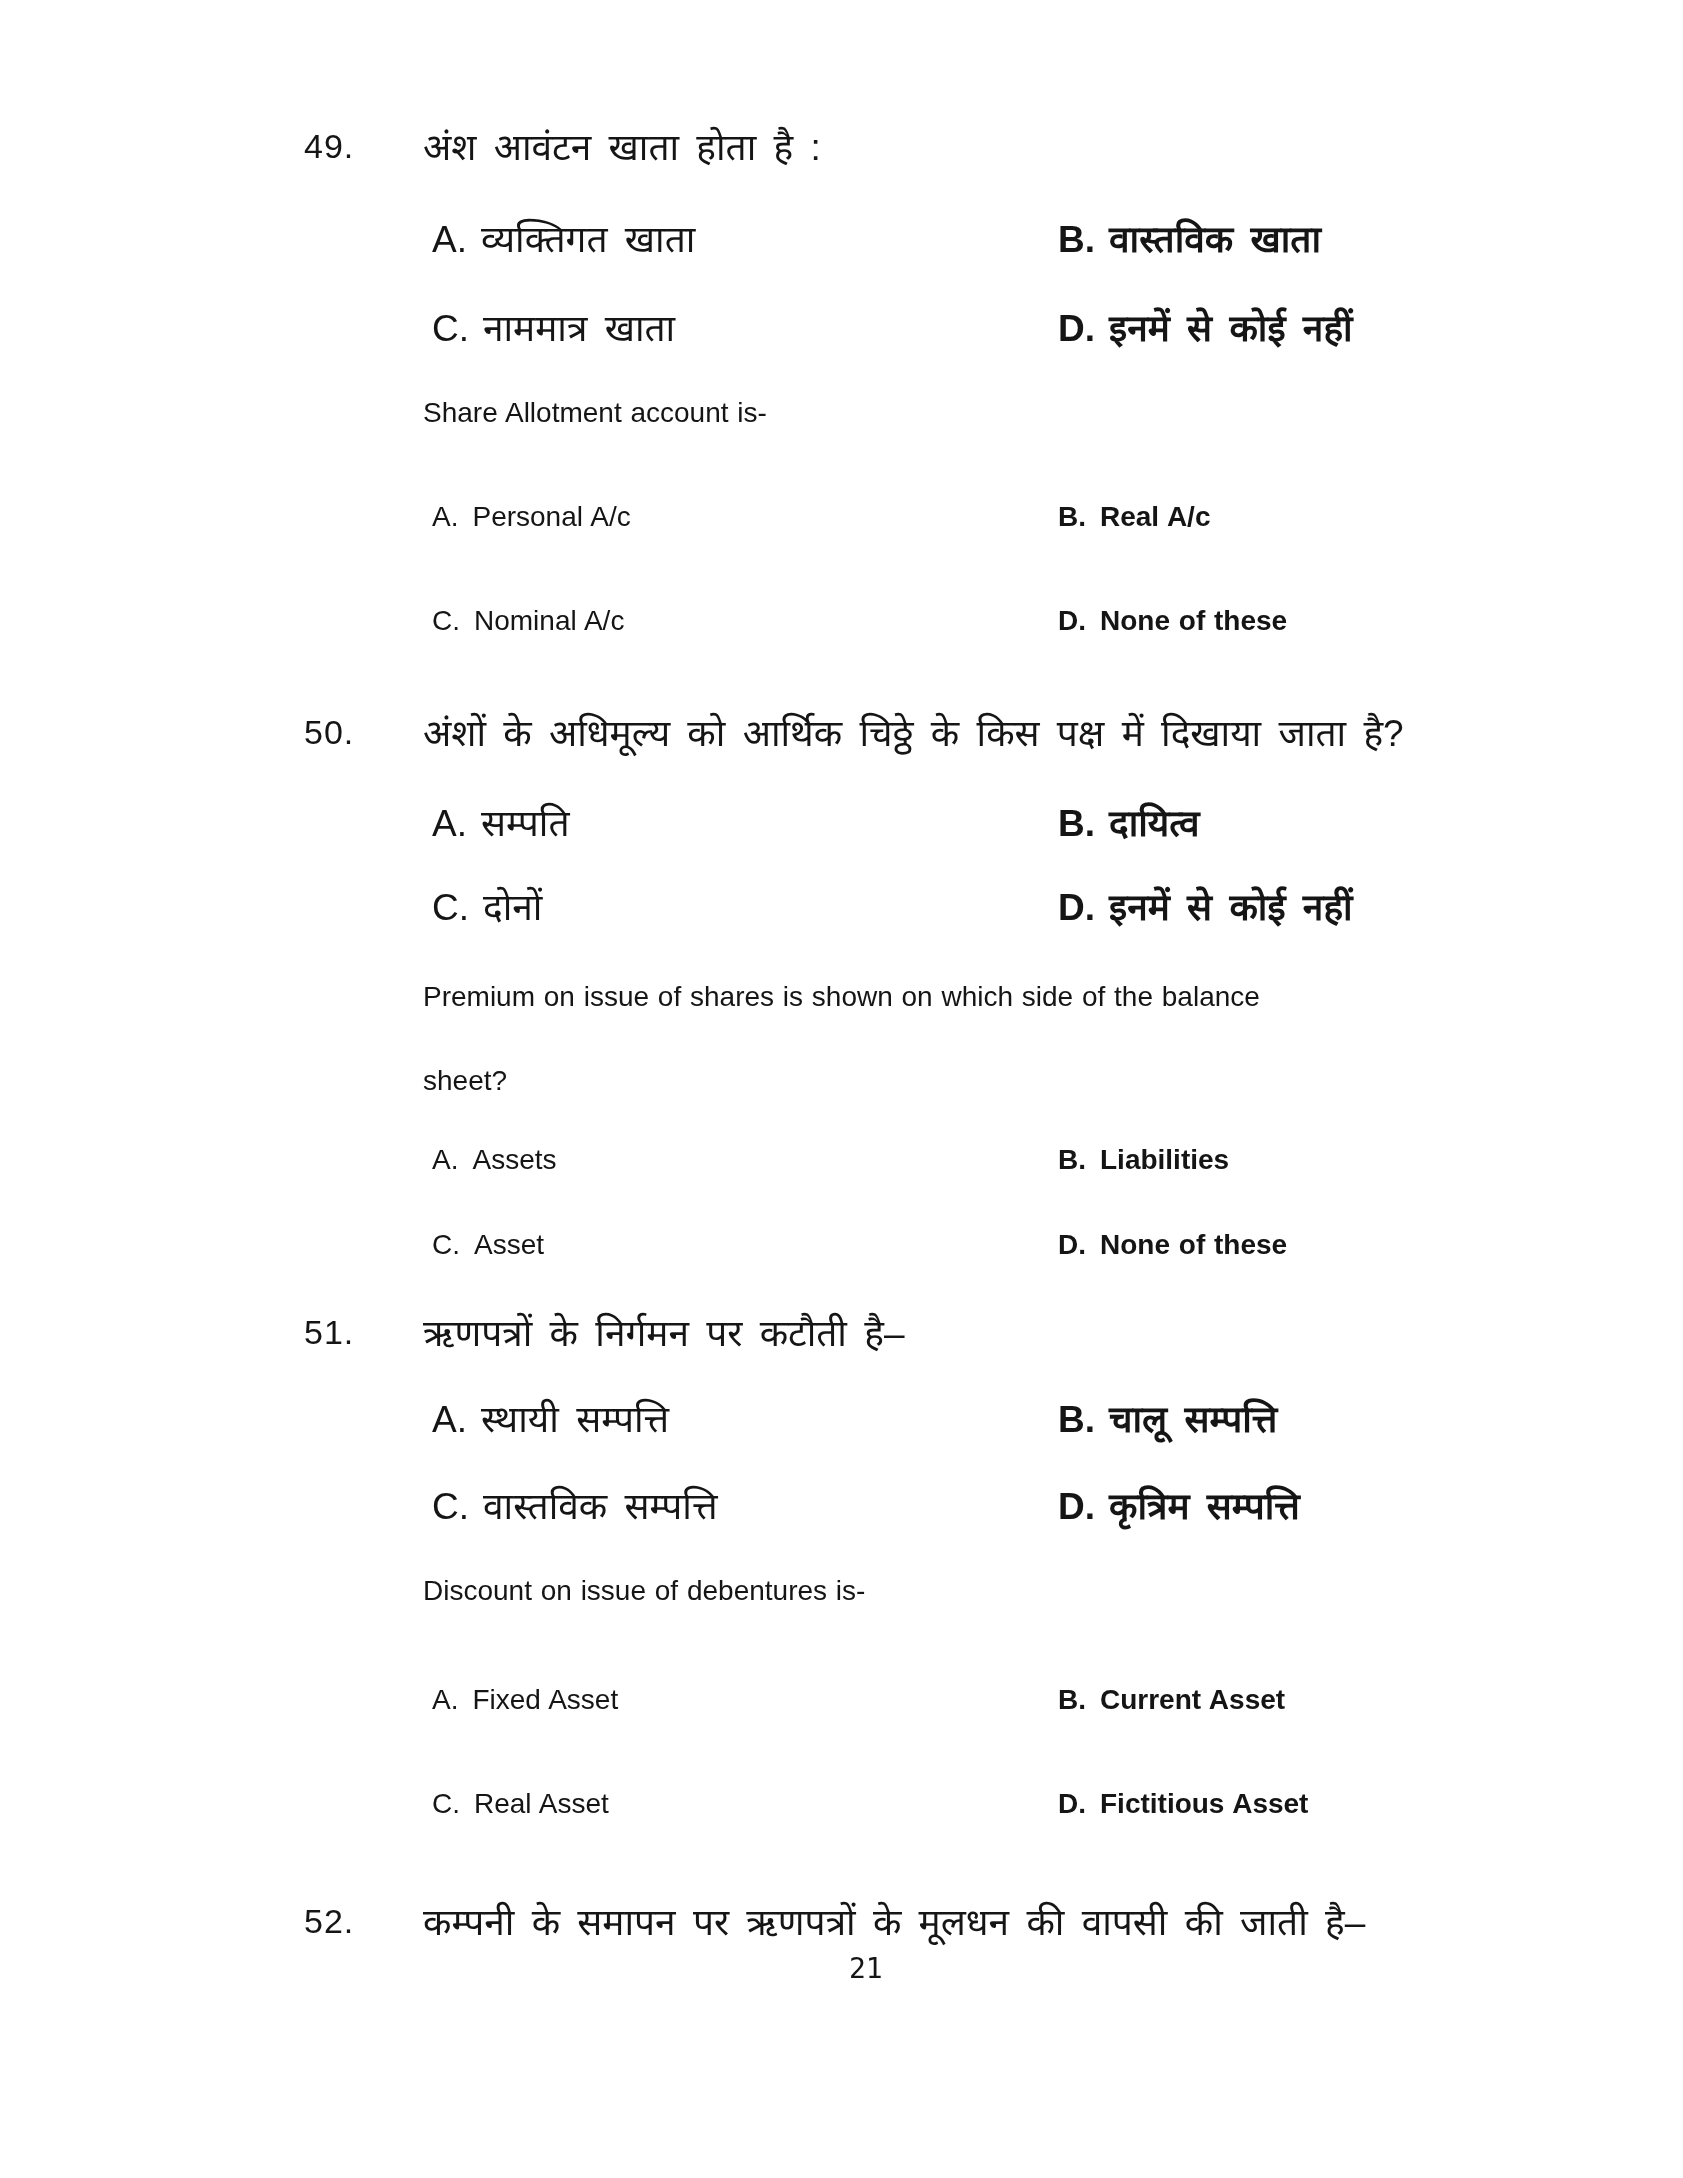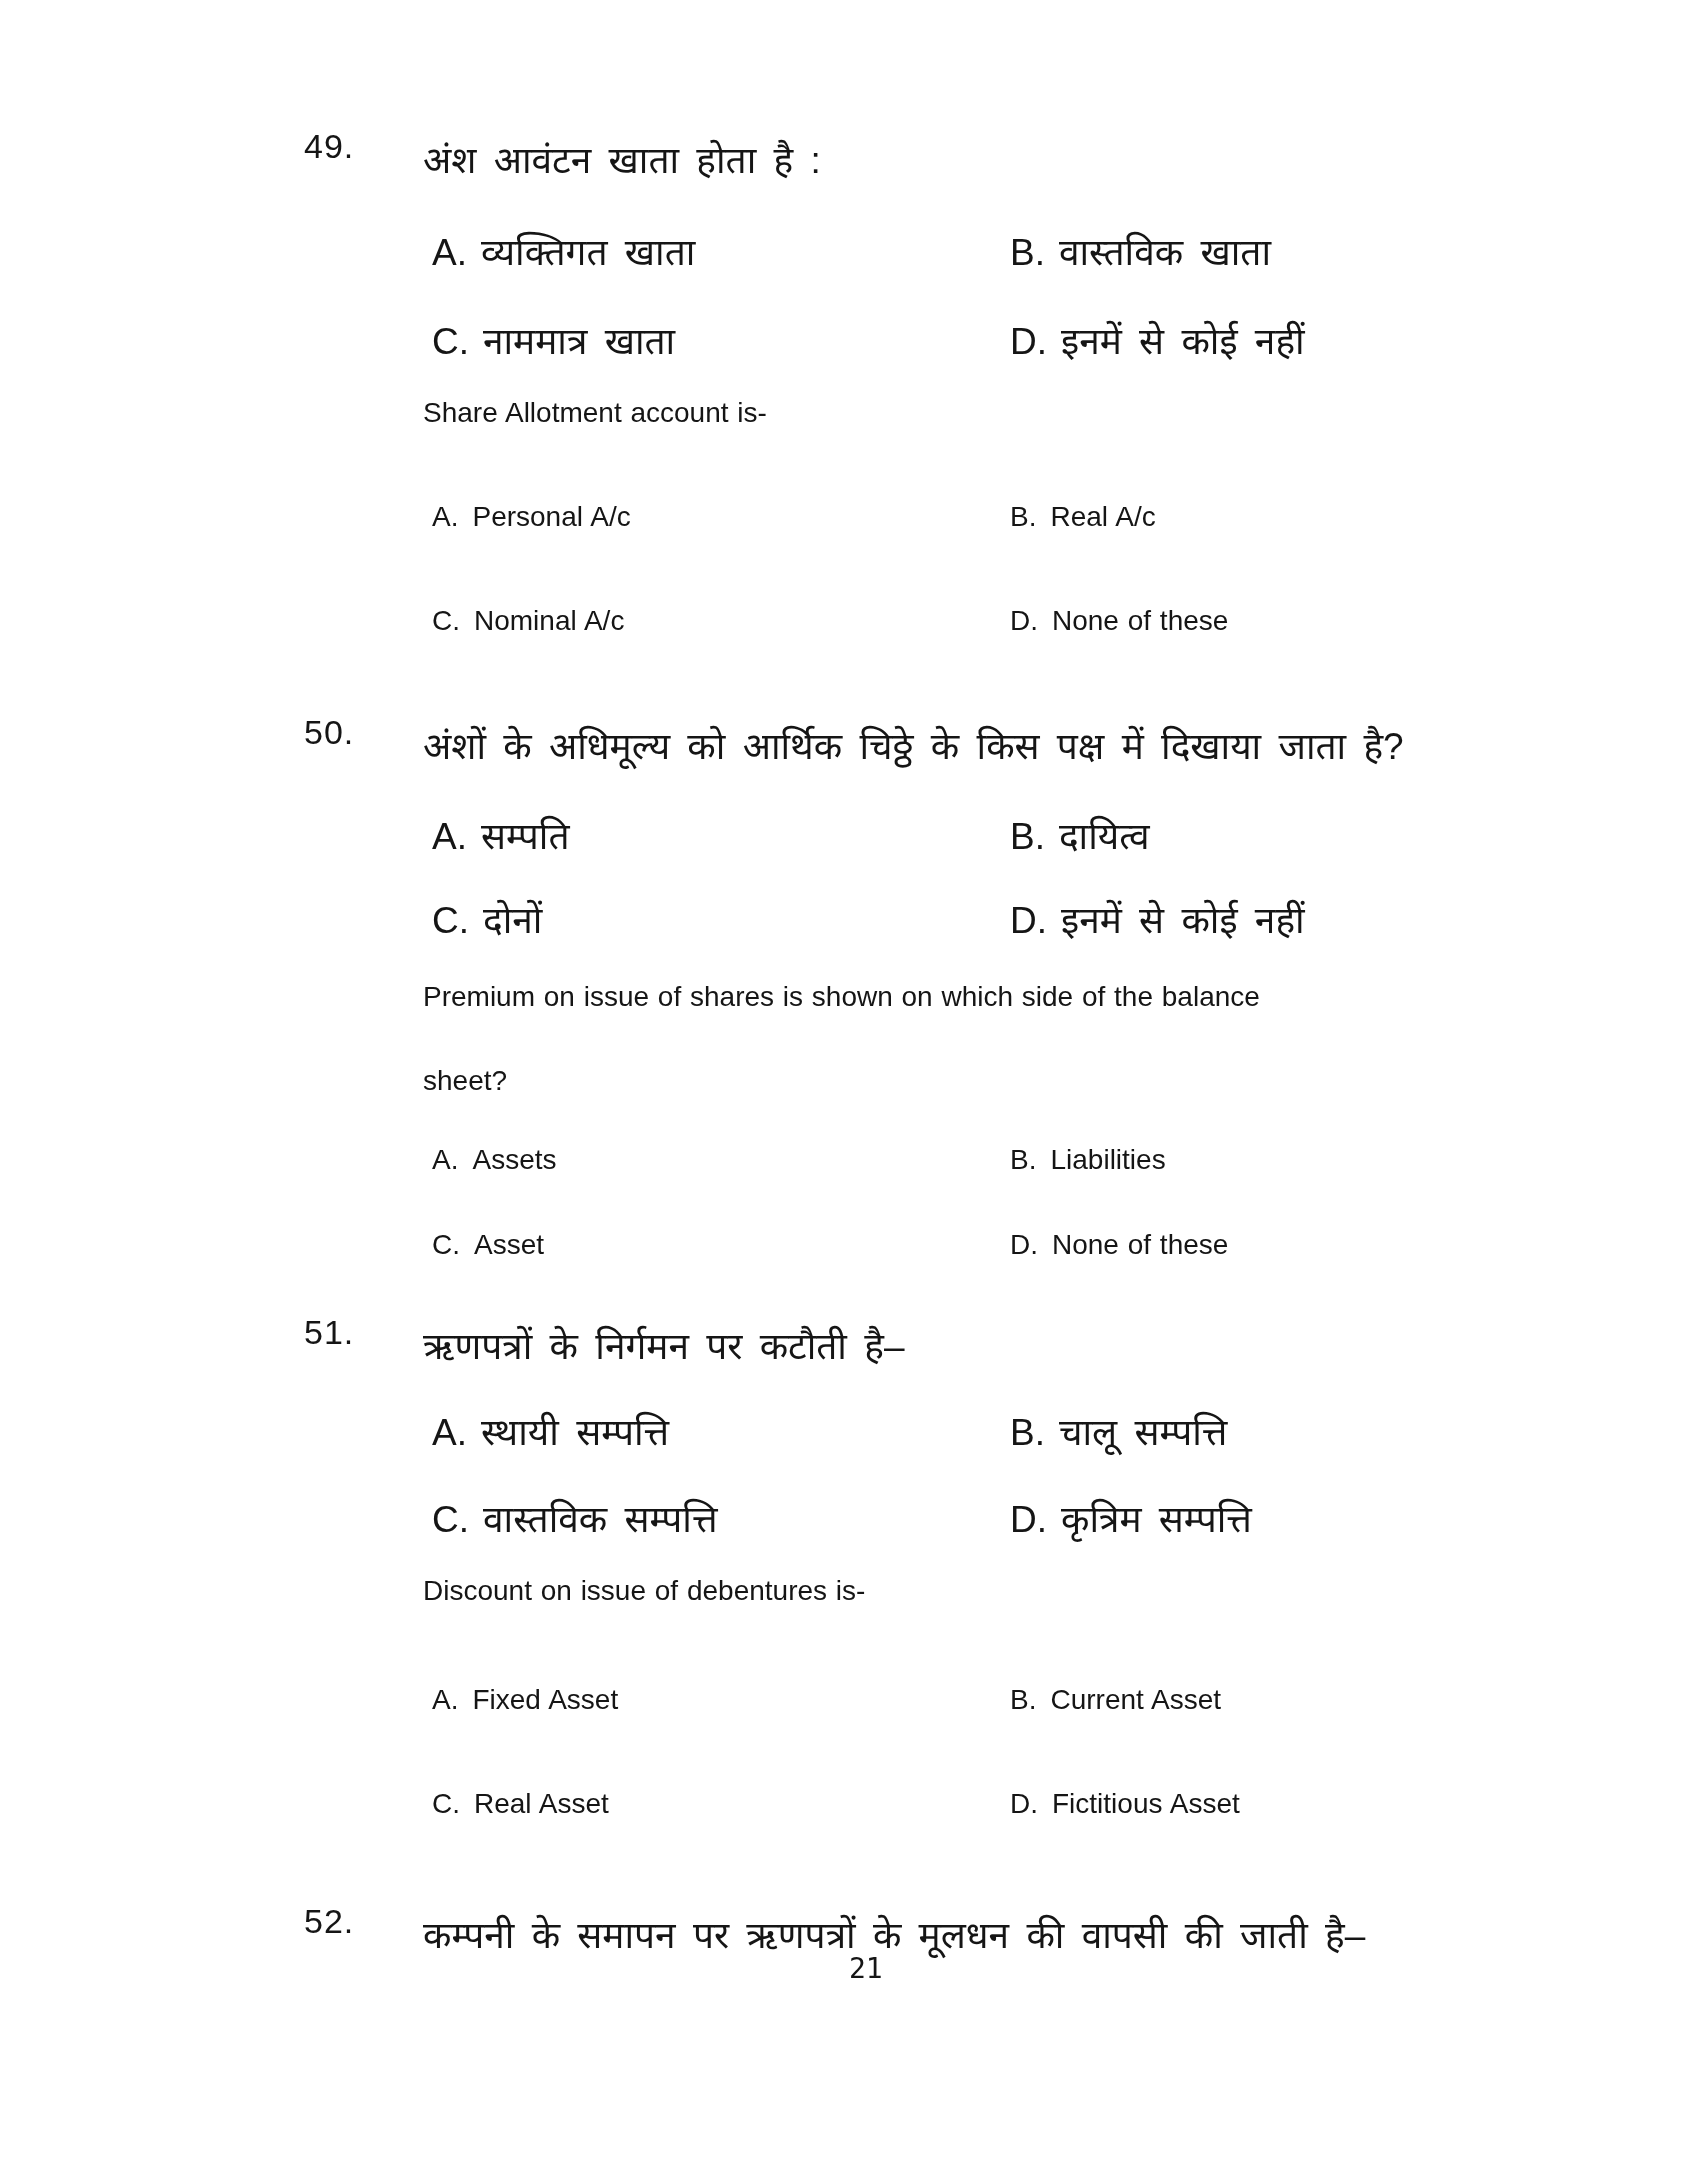"अंश आवंटन खाता होता है" .hi { margin-top: 13px -> none }
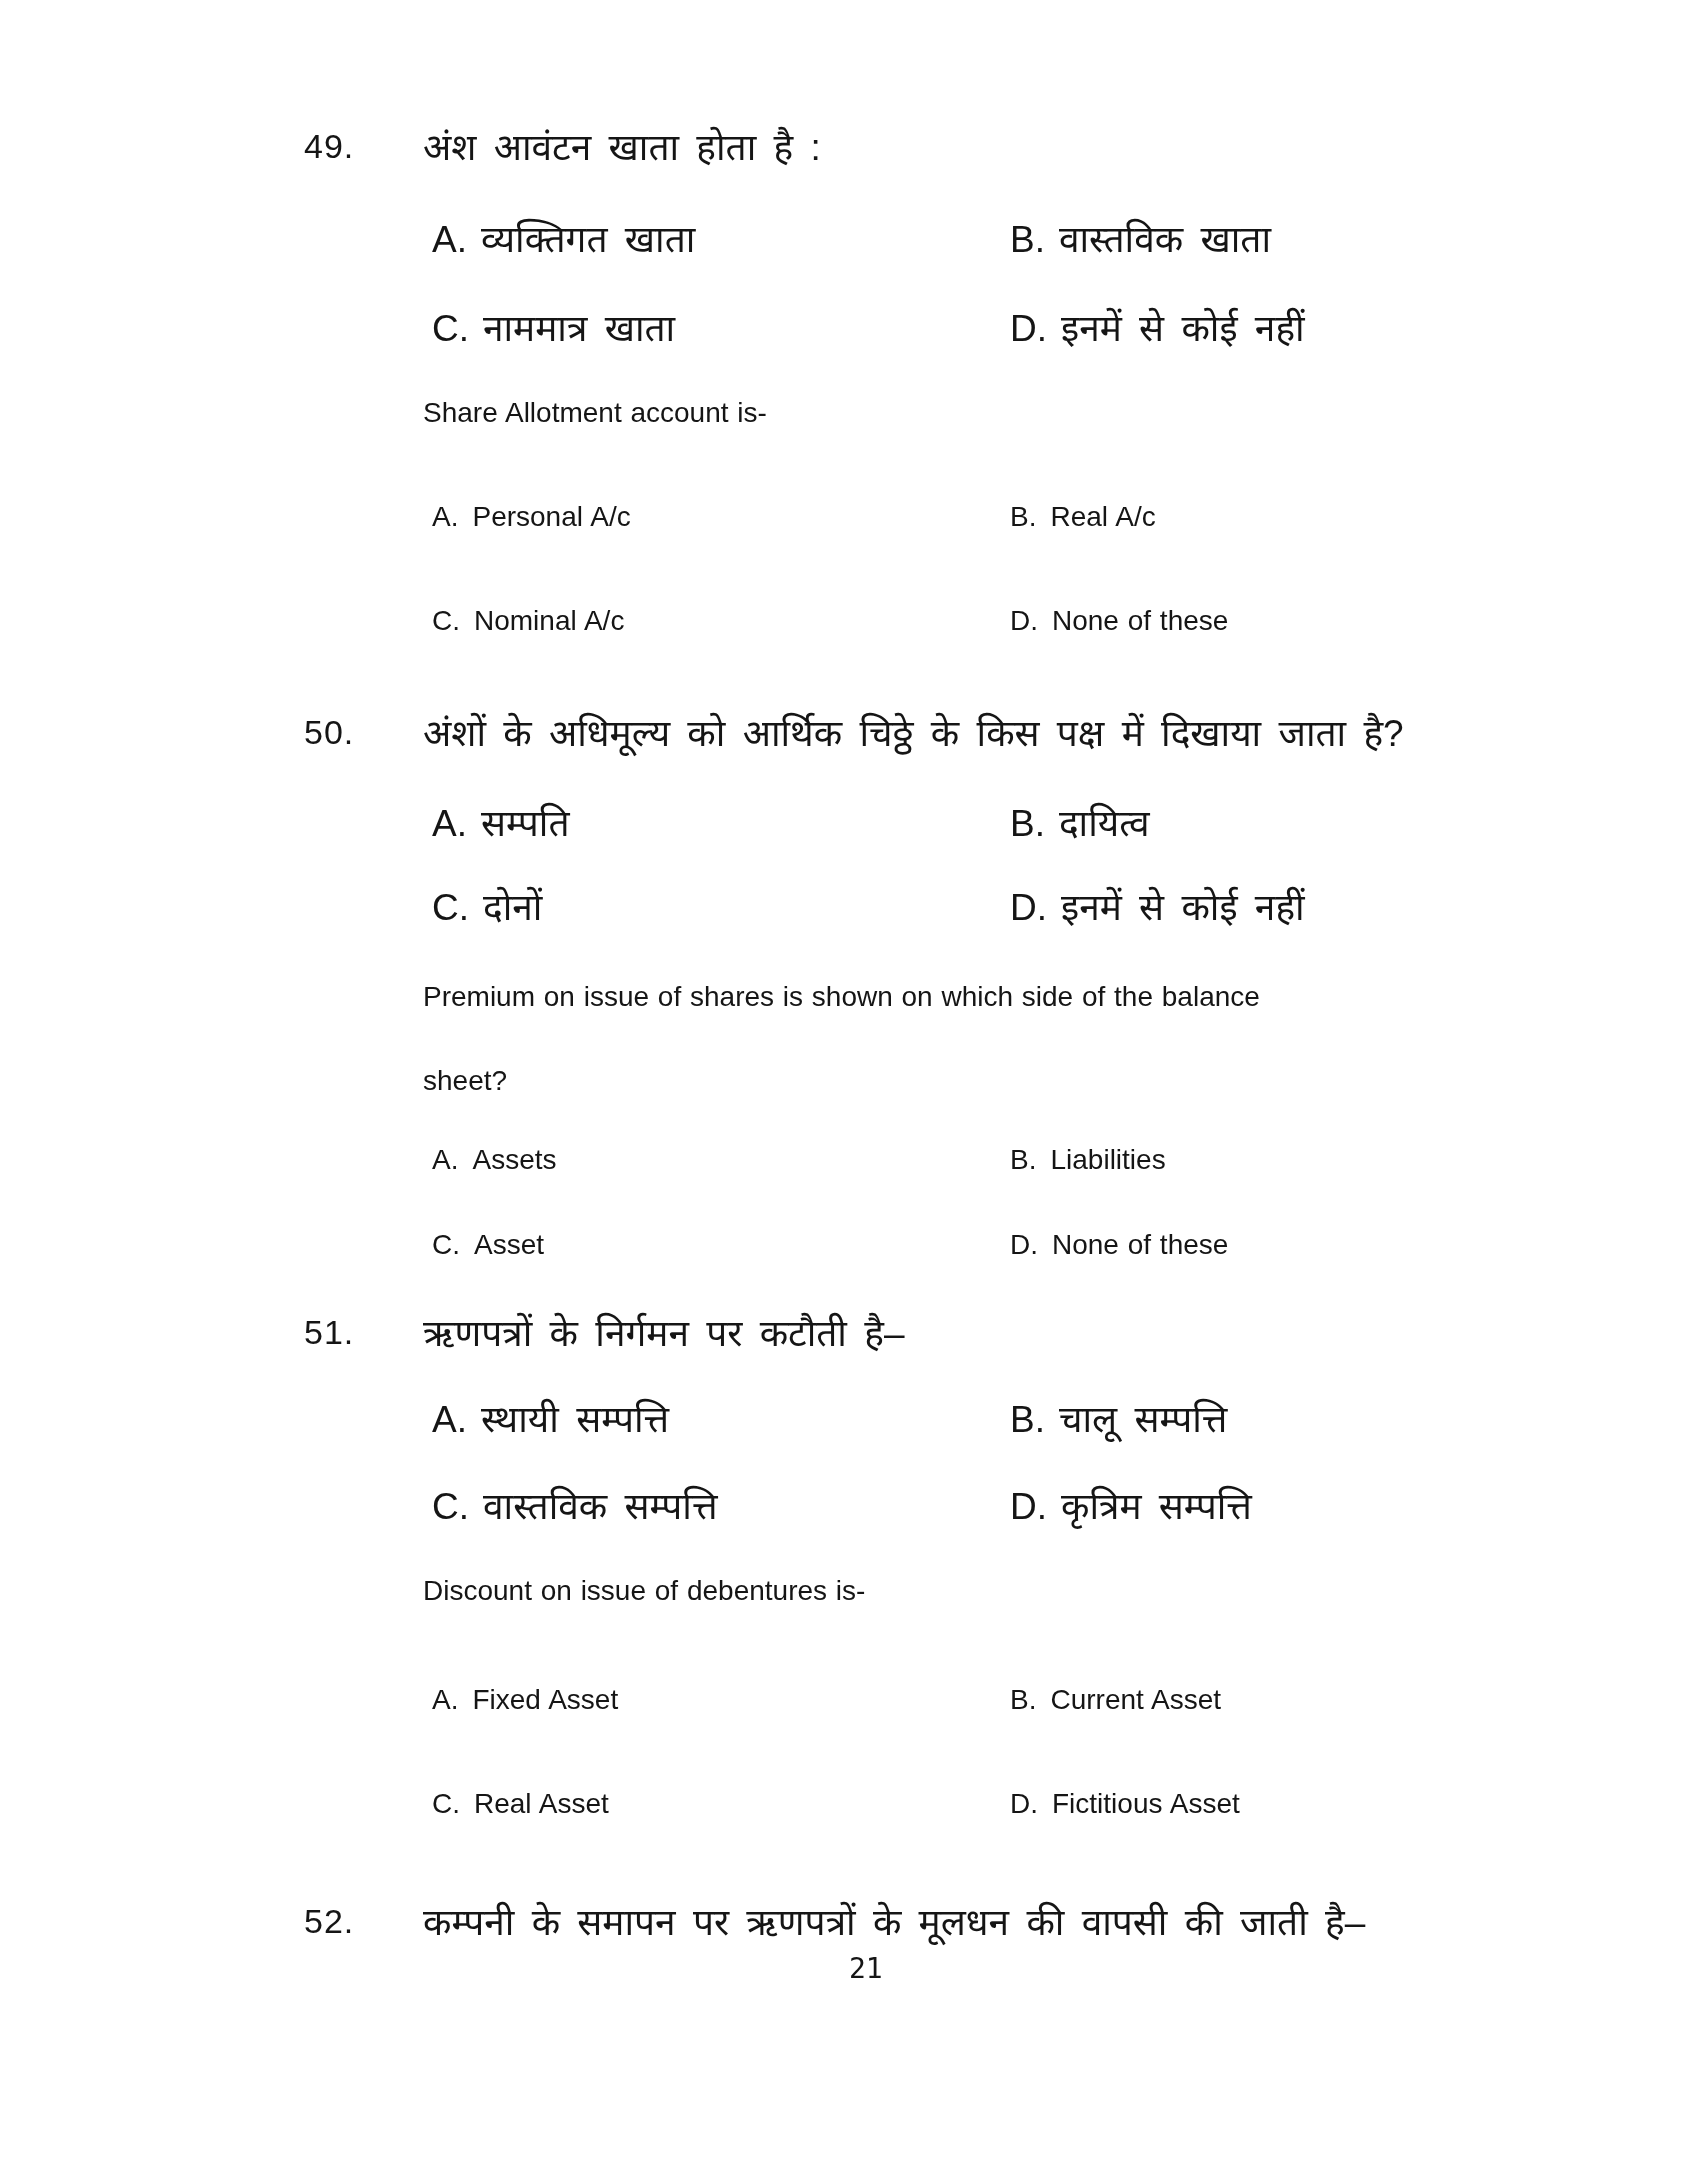"B. वास्तविक खाता" .col2 { font-weight: none -> bold; left: 1010px -> 1058px }
